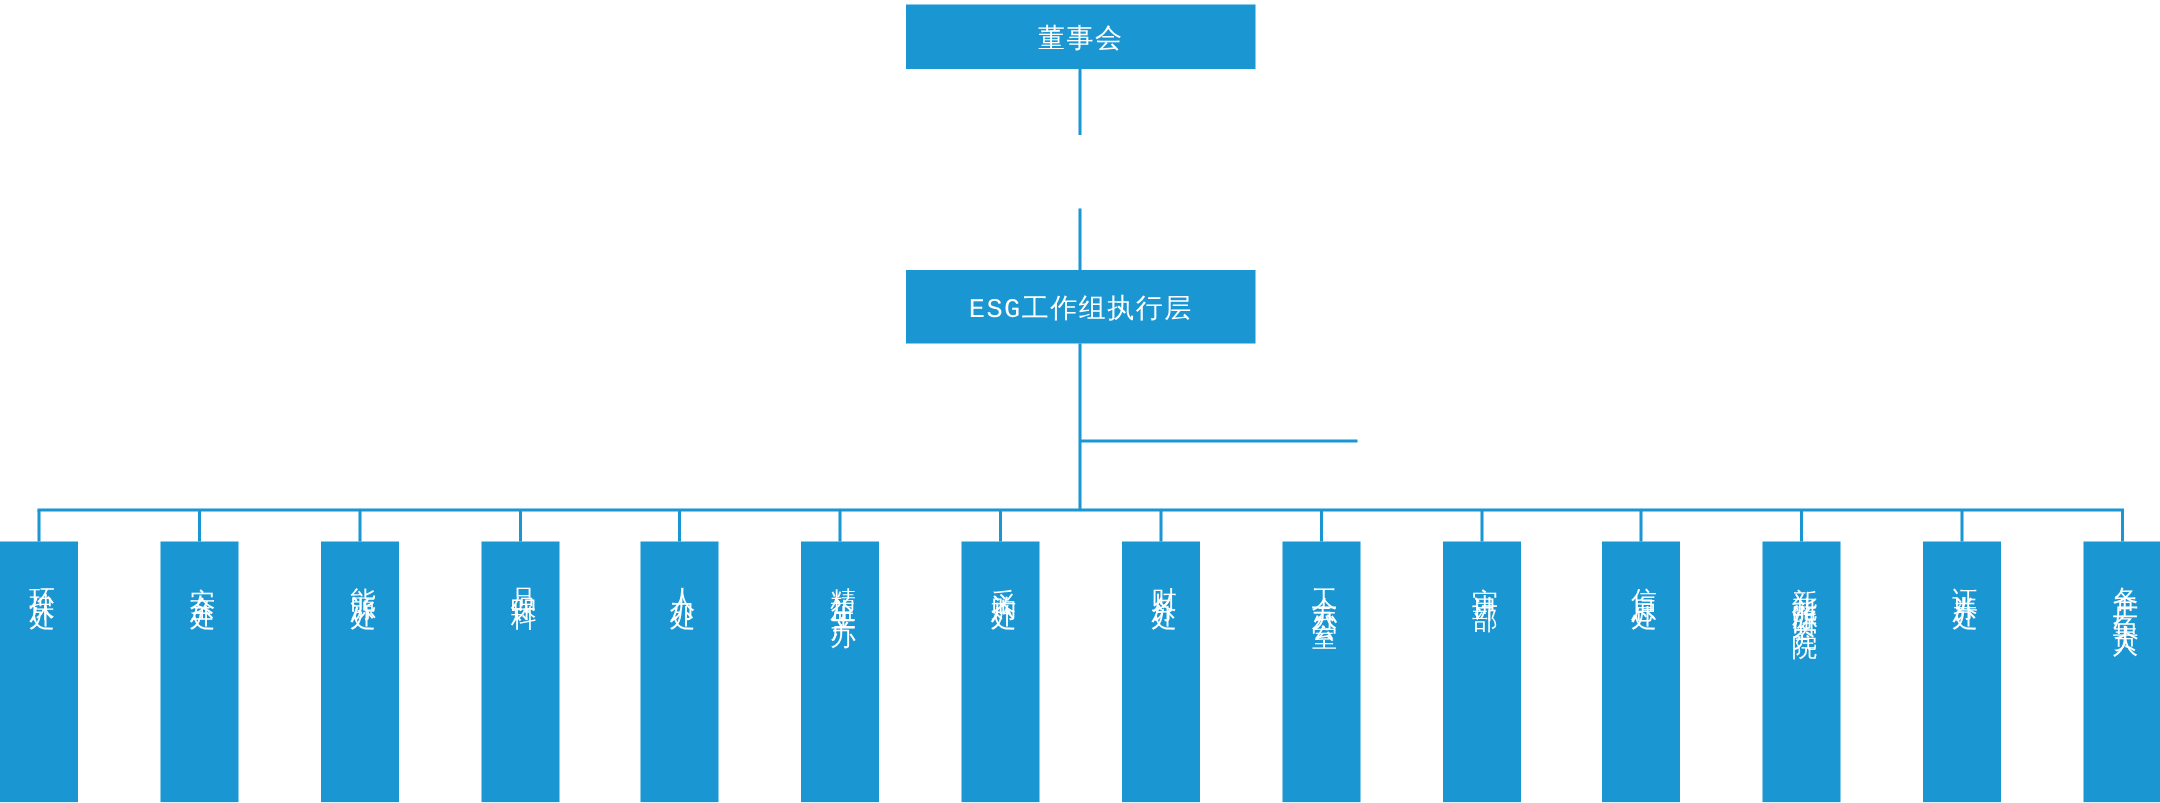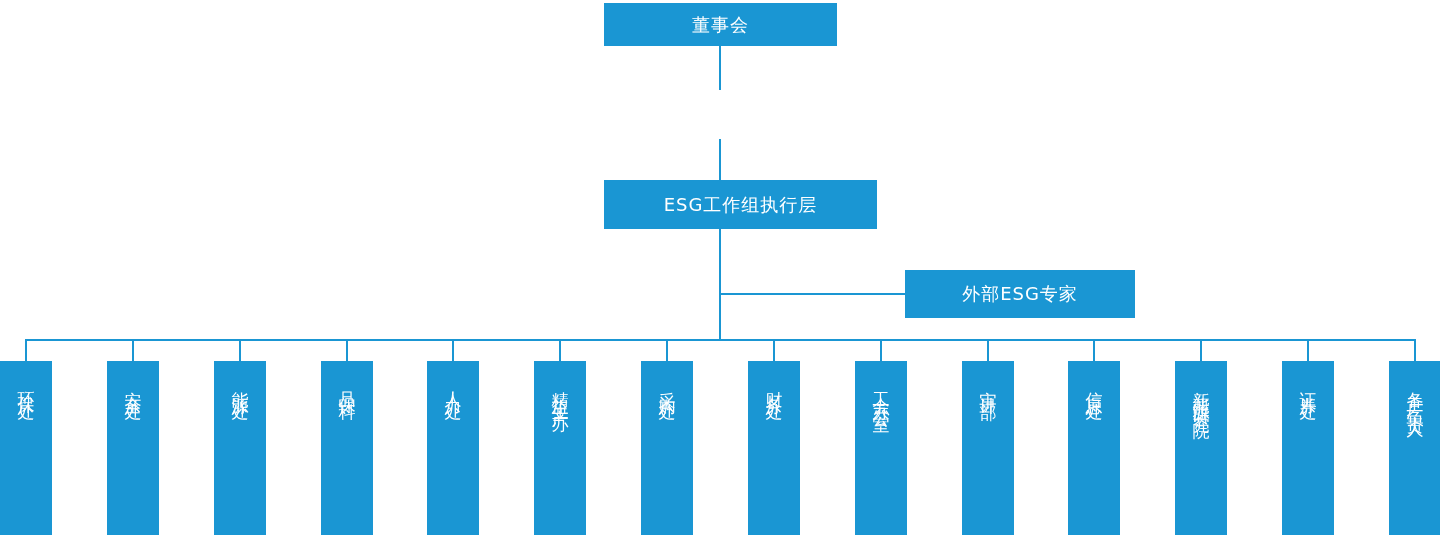"董事会" .node { font-family: none -> Liberation Mono, monospace }
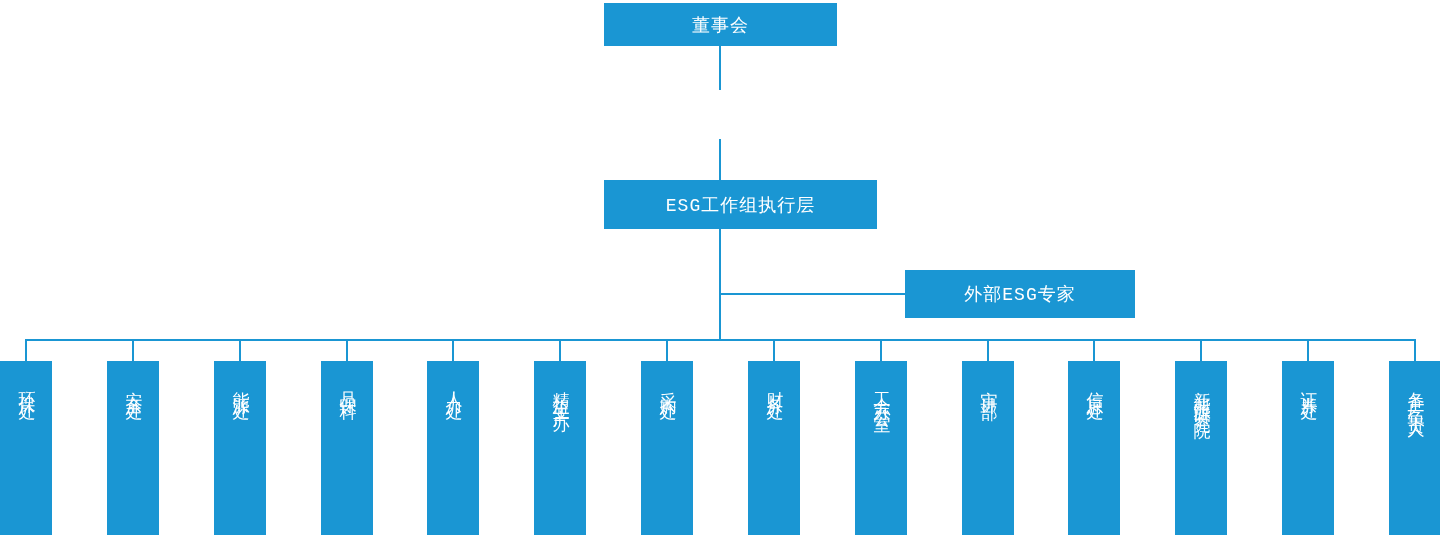"ESG工作组执行层" div.node { width: 273px -> 233px }
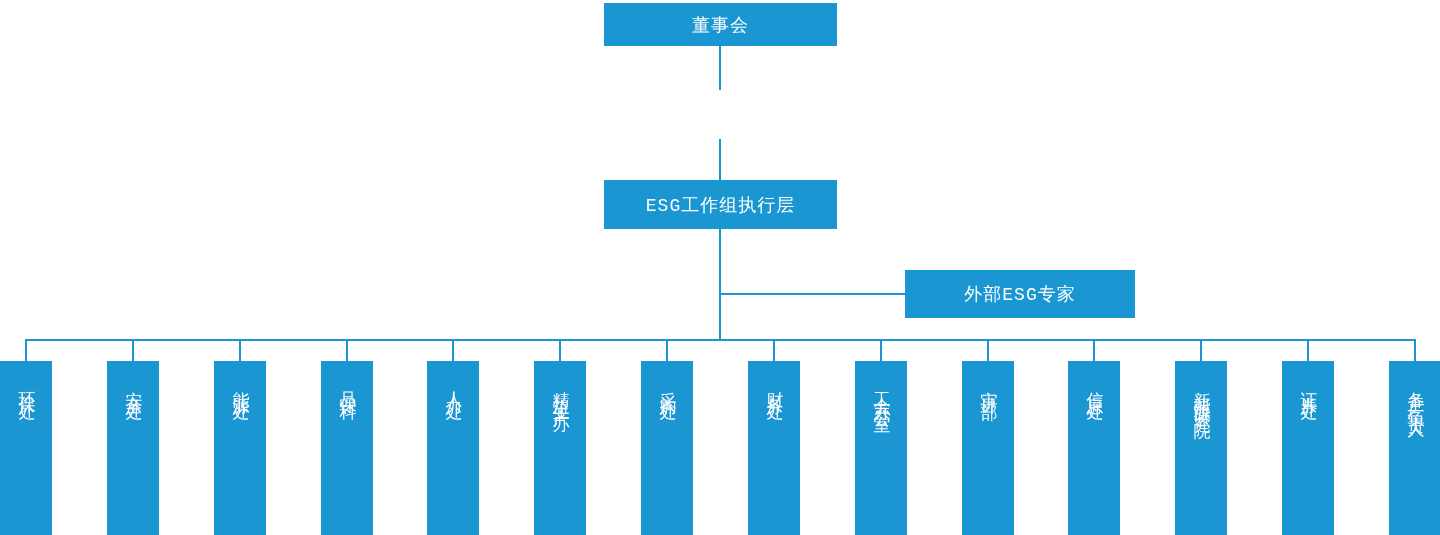"外部ESG专家" div.node { html: <div> <span>外部ESG专家</span> </div> -> none }
